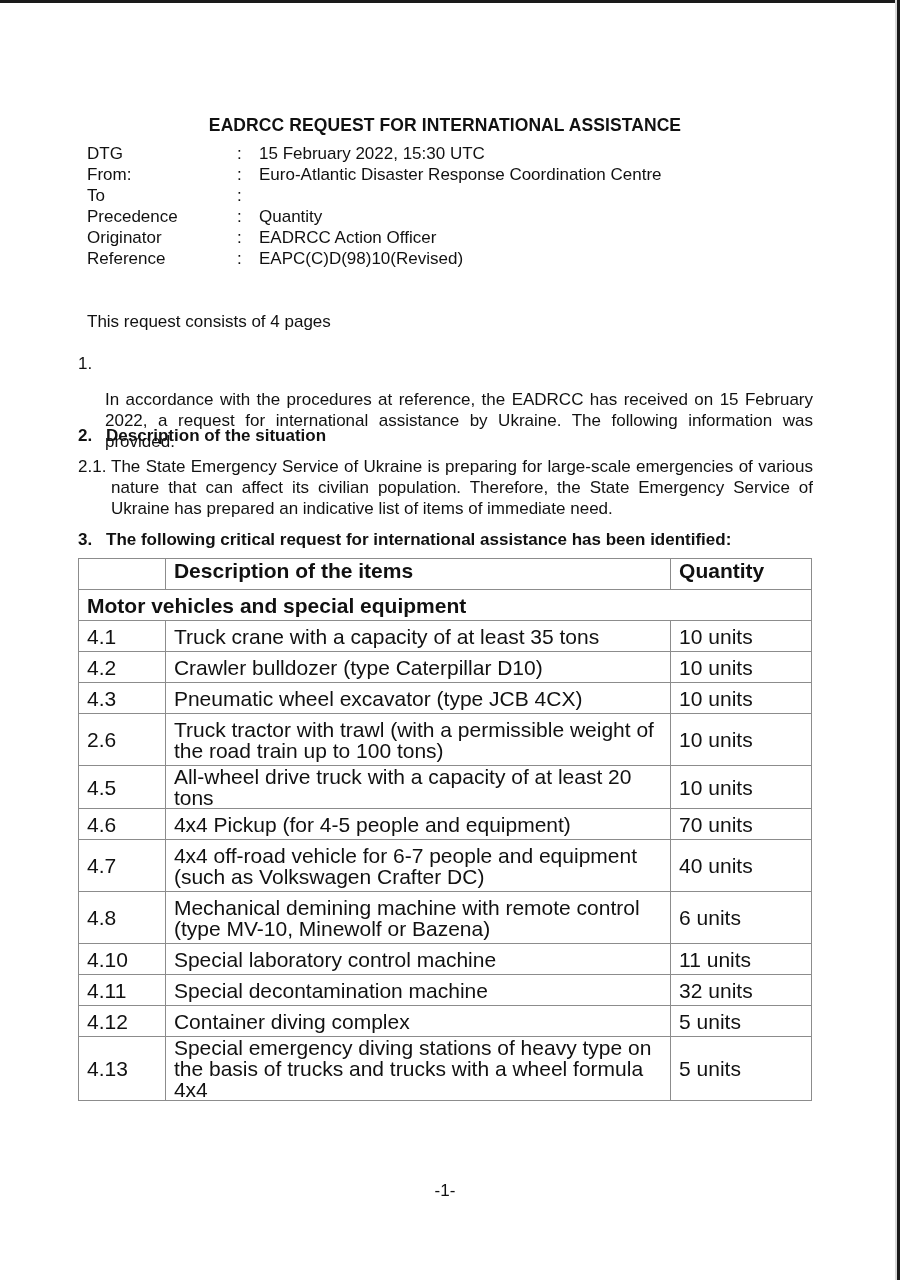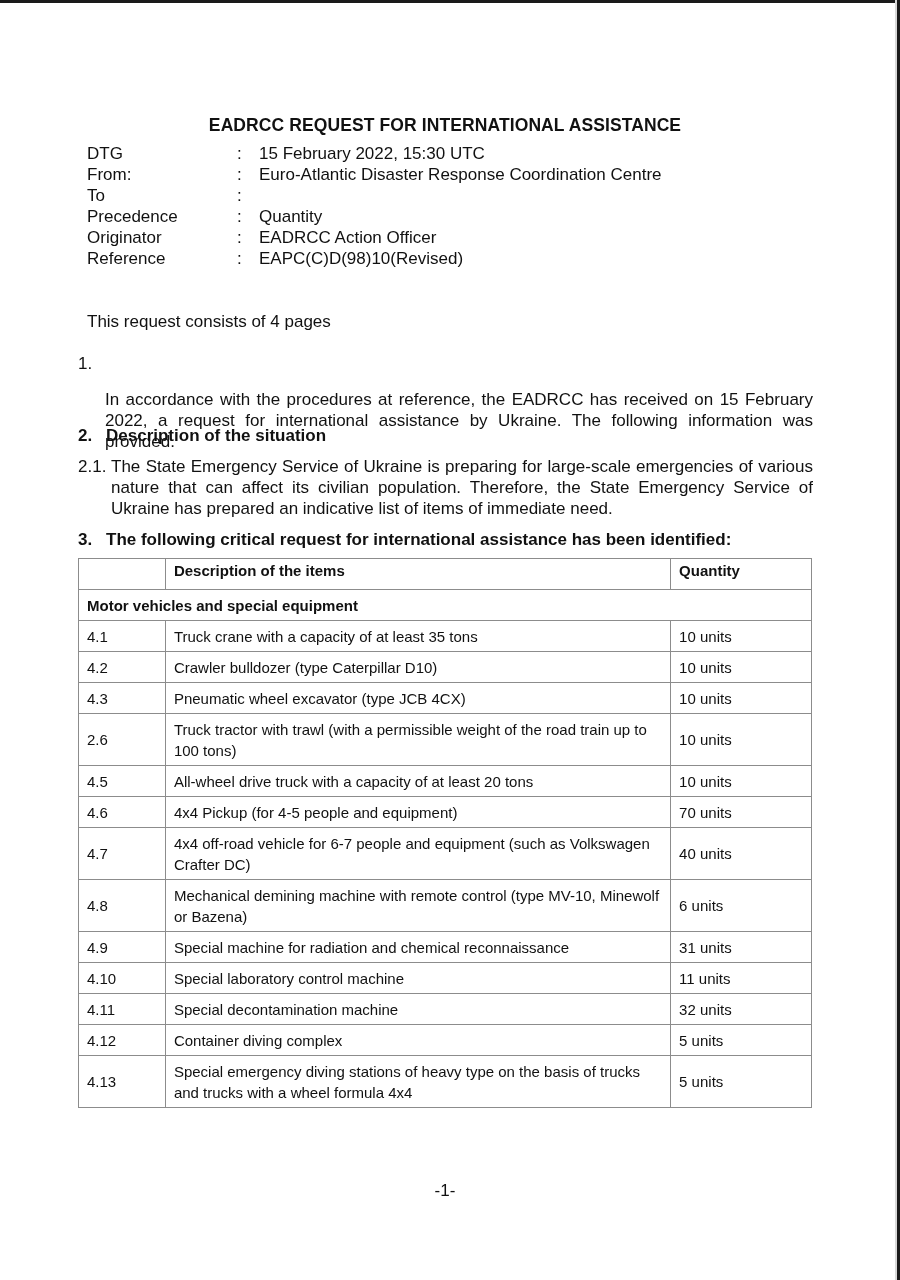"Description of the items" table.items { font-size: 15px -> 21px }
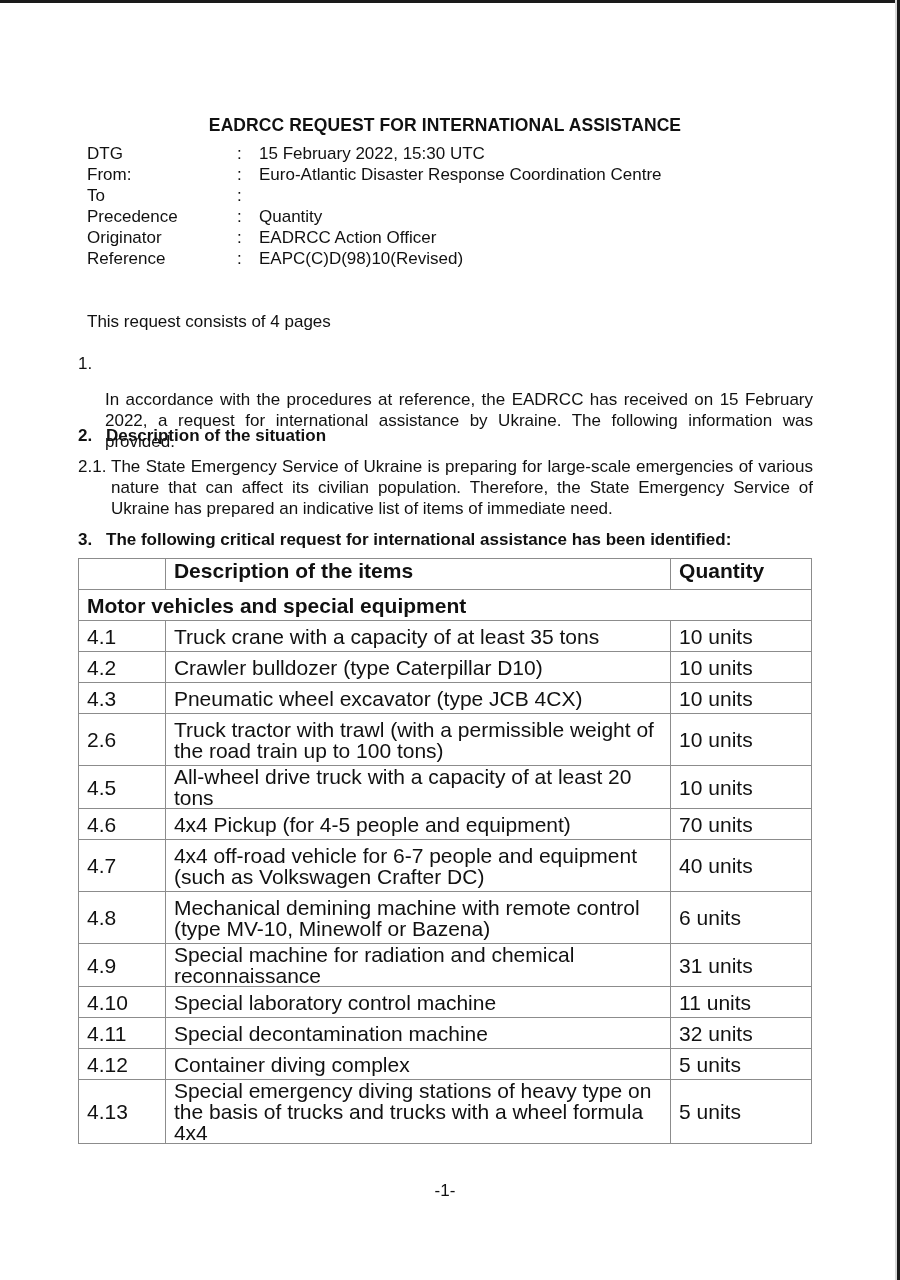"4.9" tr.single { html: <tr> <td>4.9</td> <td>Special machine for radiation and chemical reconnaissance</td> <td>31 units</td> </tr> -> none }
